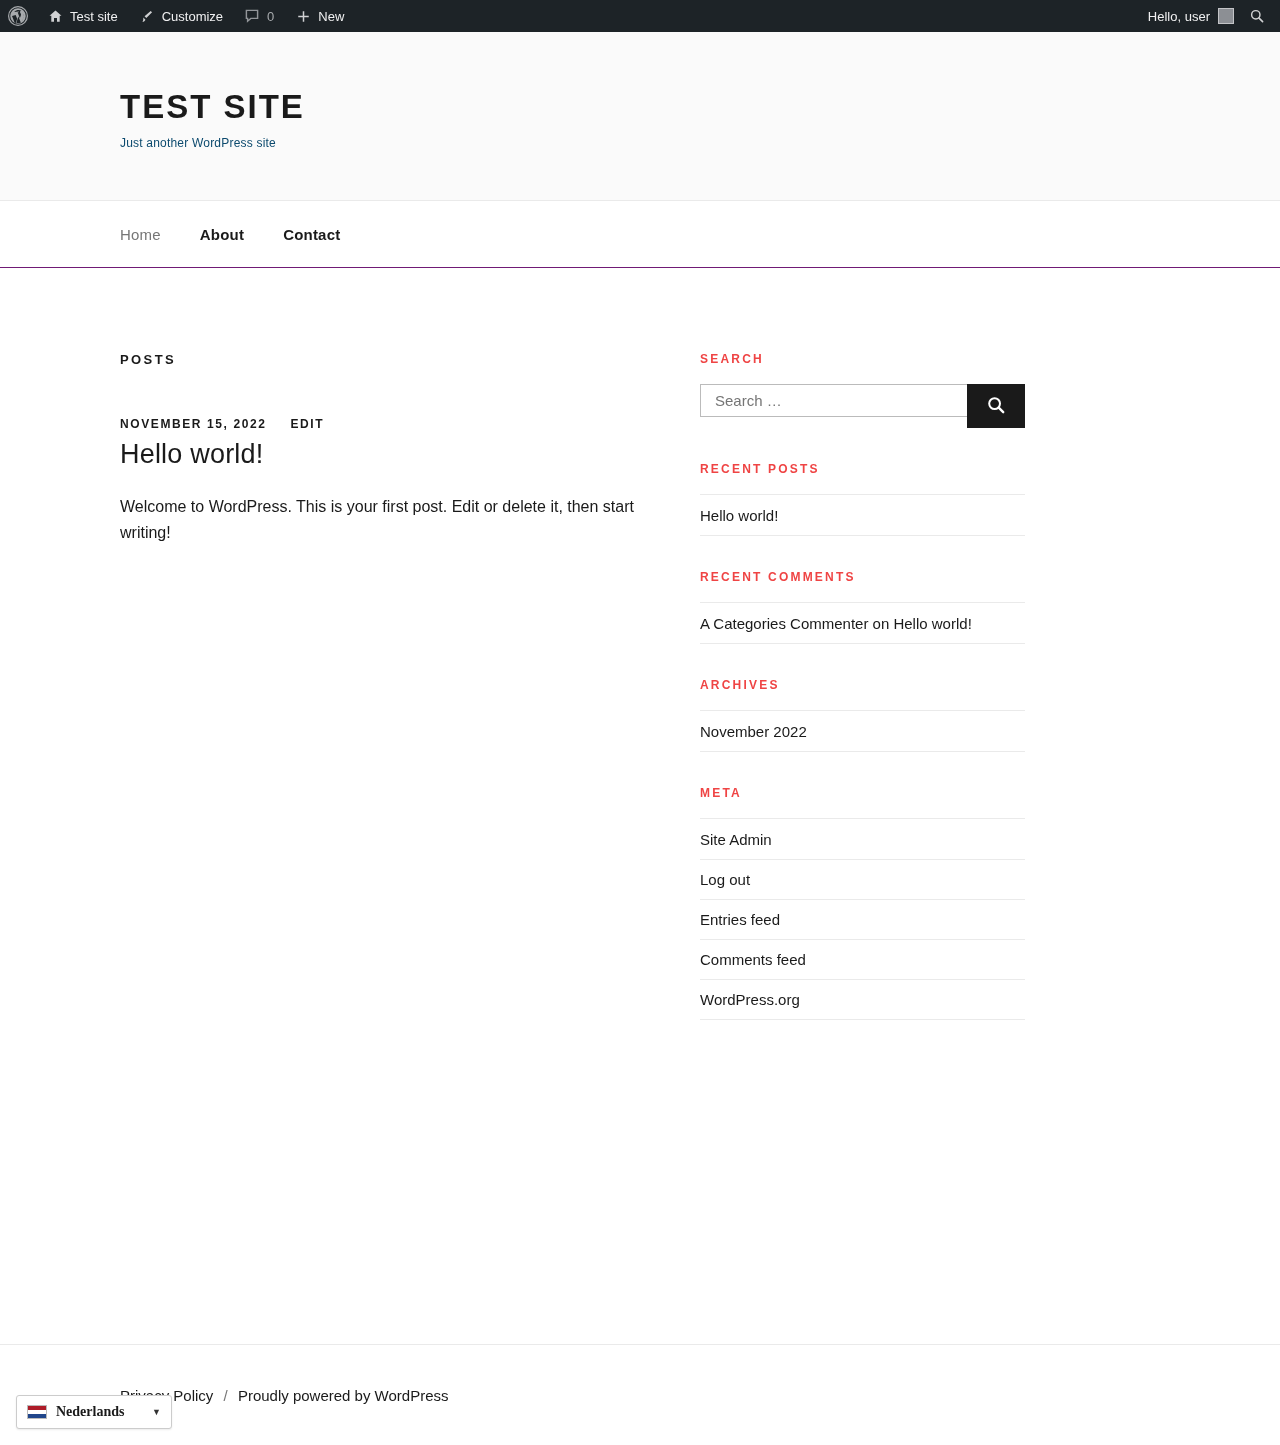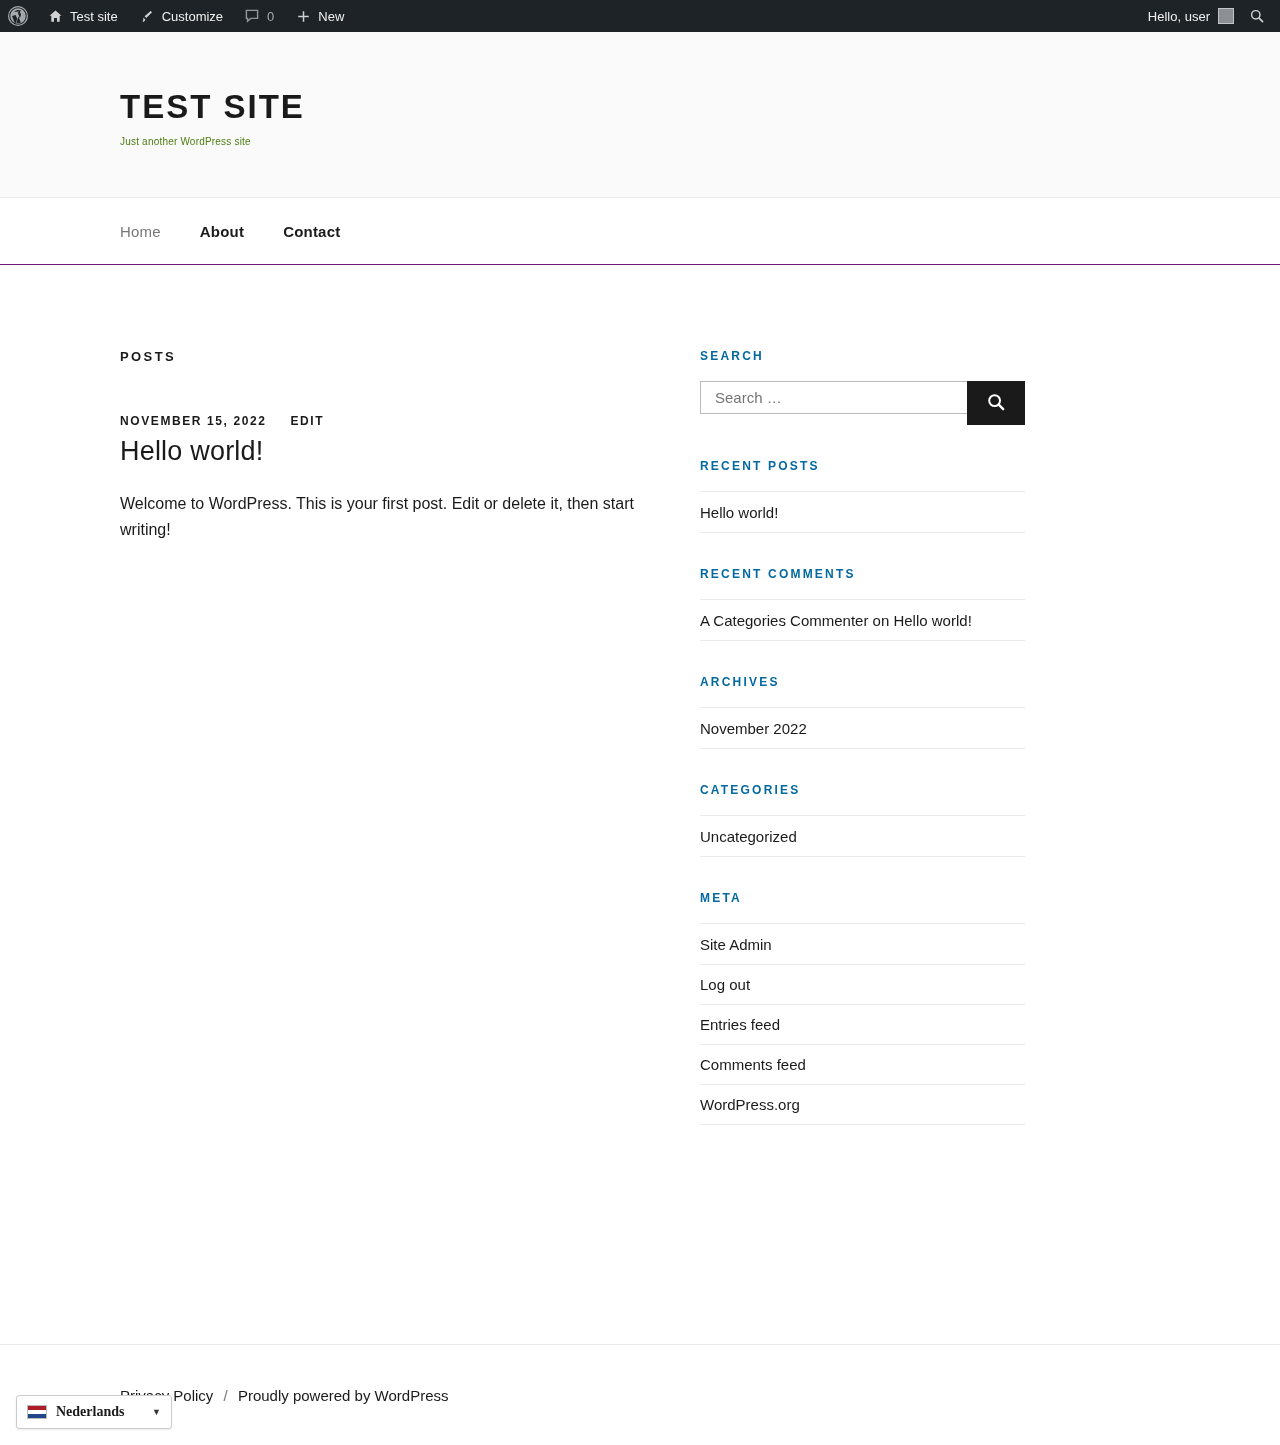"Just another WordPress site" .site-desc { color: #4d7c0f -> #0c4a6e; font-size: 10px -> 12px }
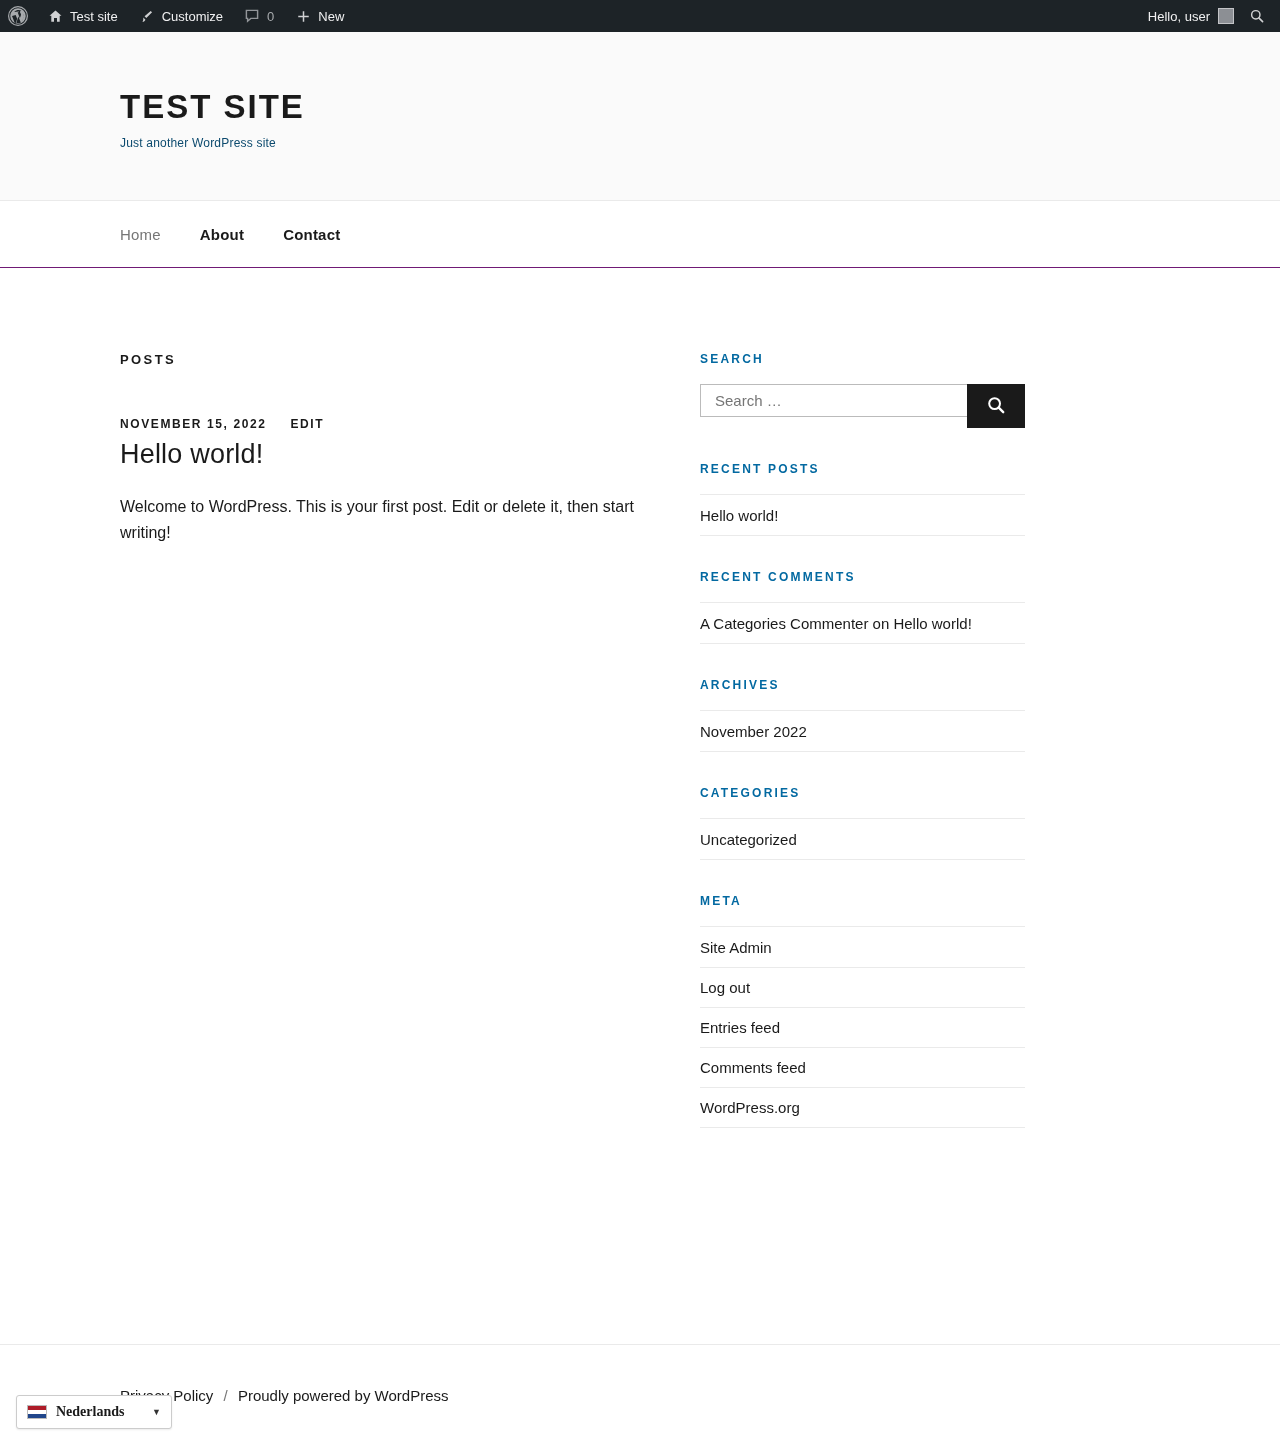"SEARCH" .widget-title { color: #0369a1 -> #ef4444 }
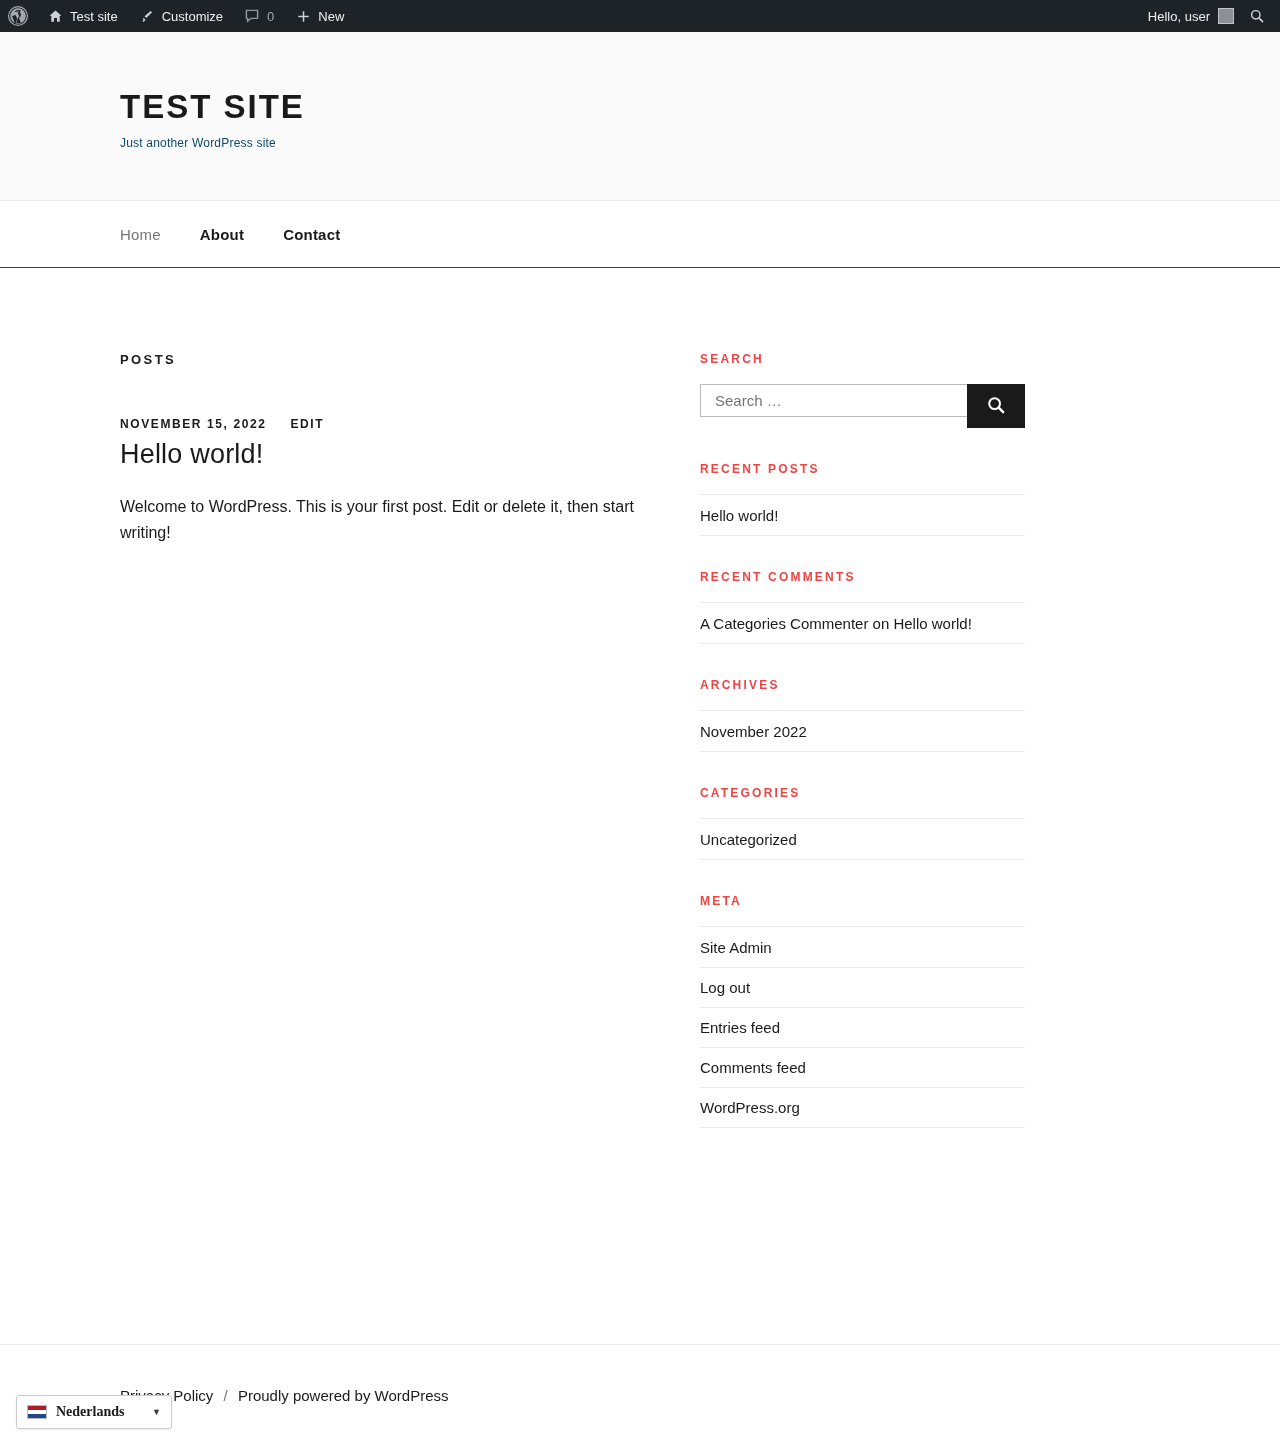"CATEGORIES" section.widget { html: <section> <h2>Categories</h2> <ul> <li><a>Uncategorized</a></li> </ul> </section> -> none }
